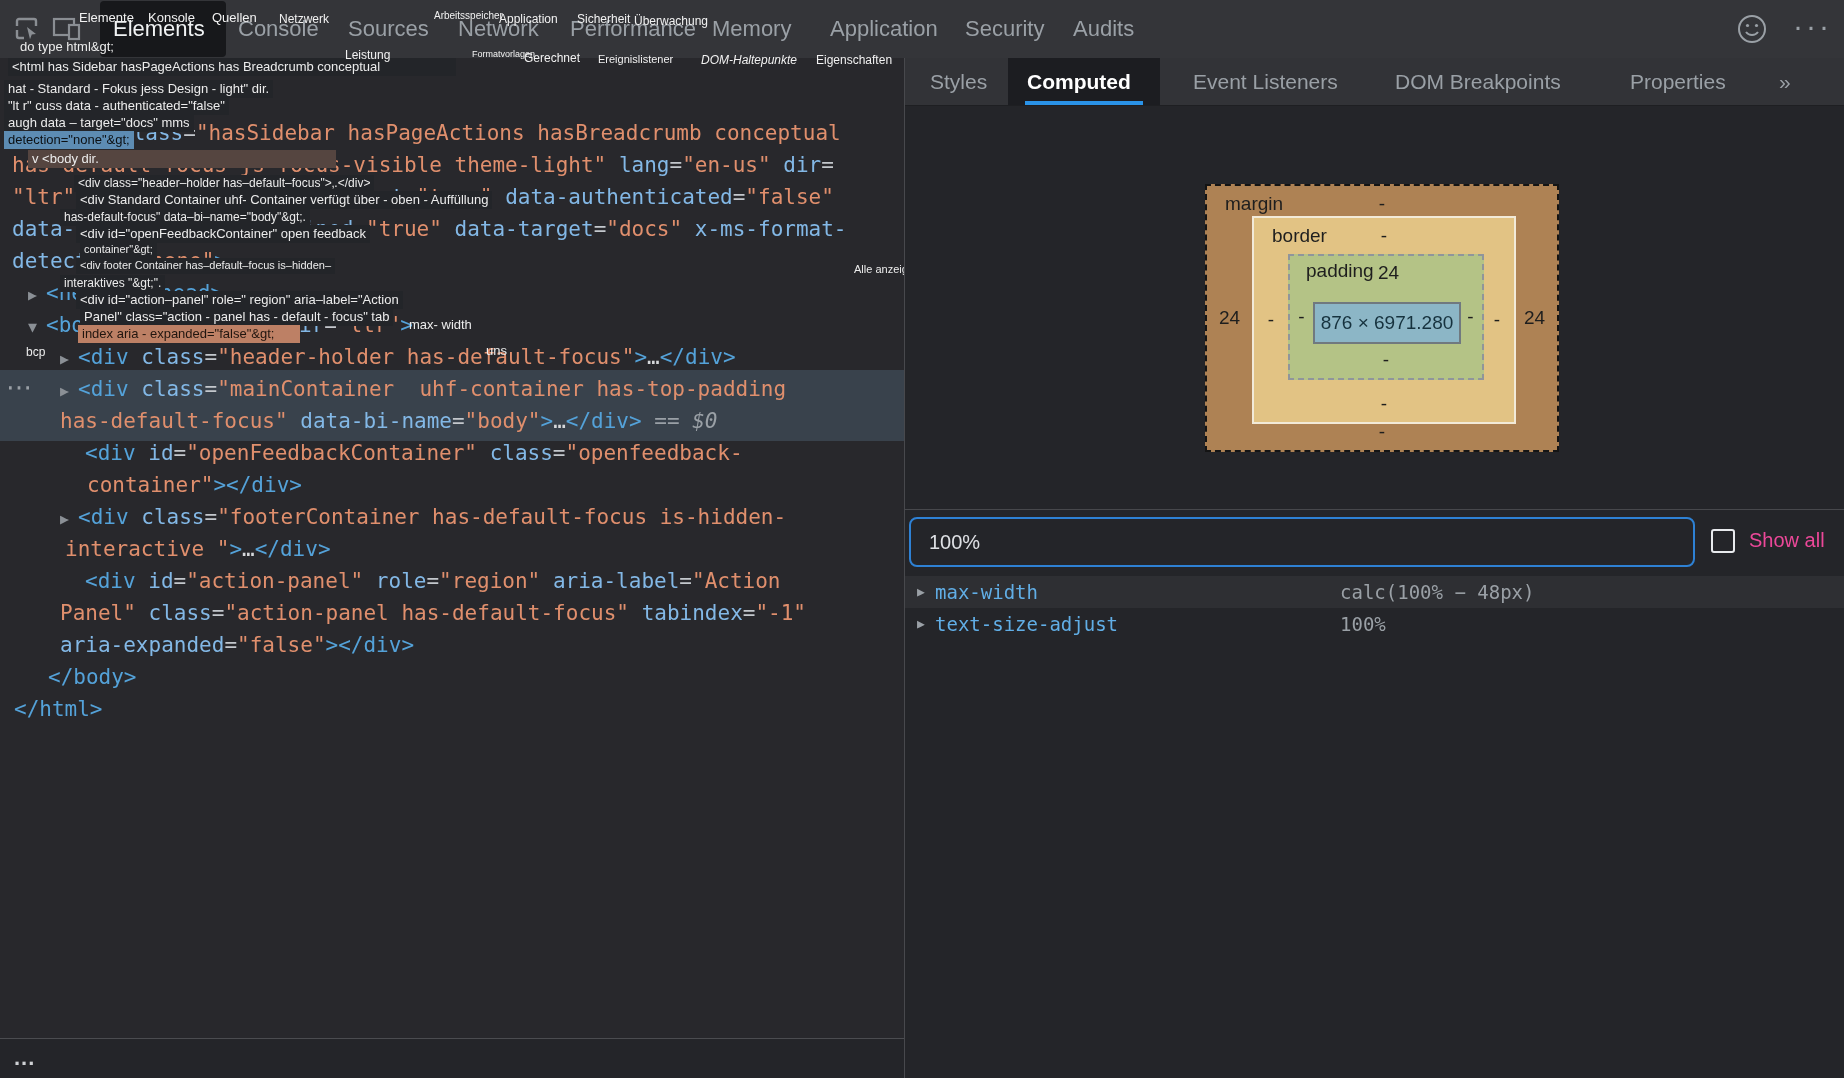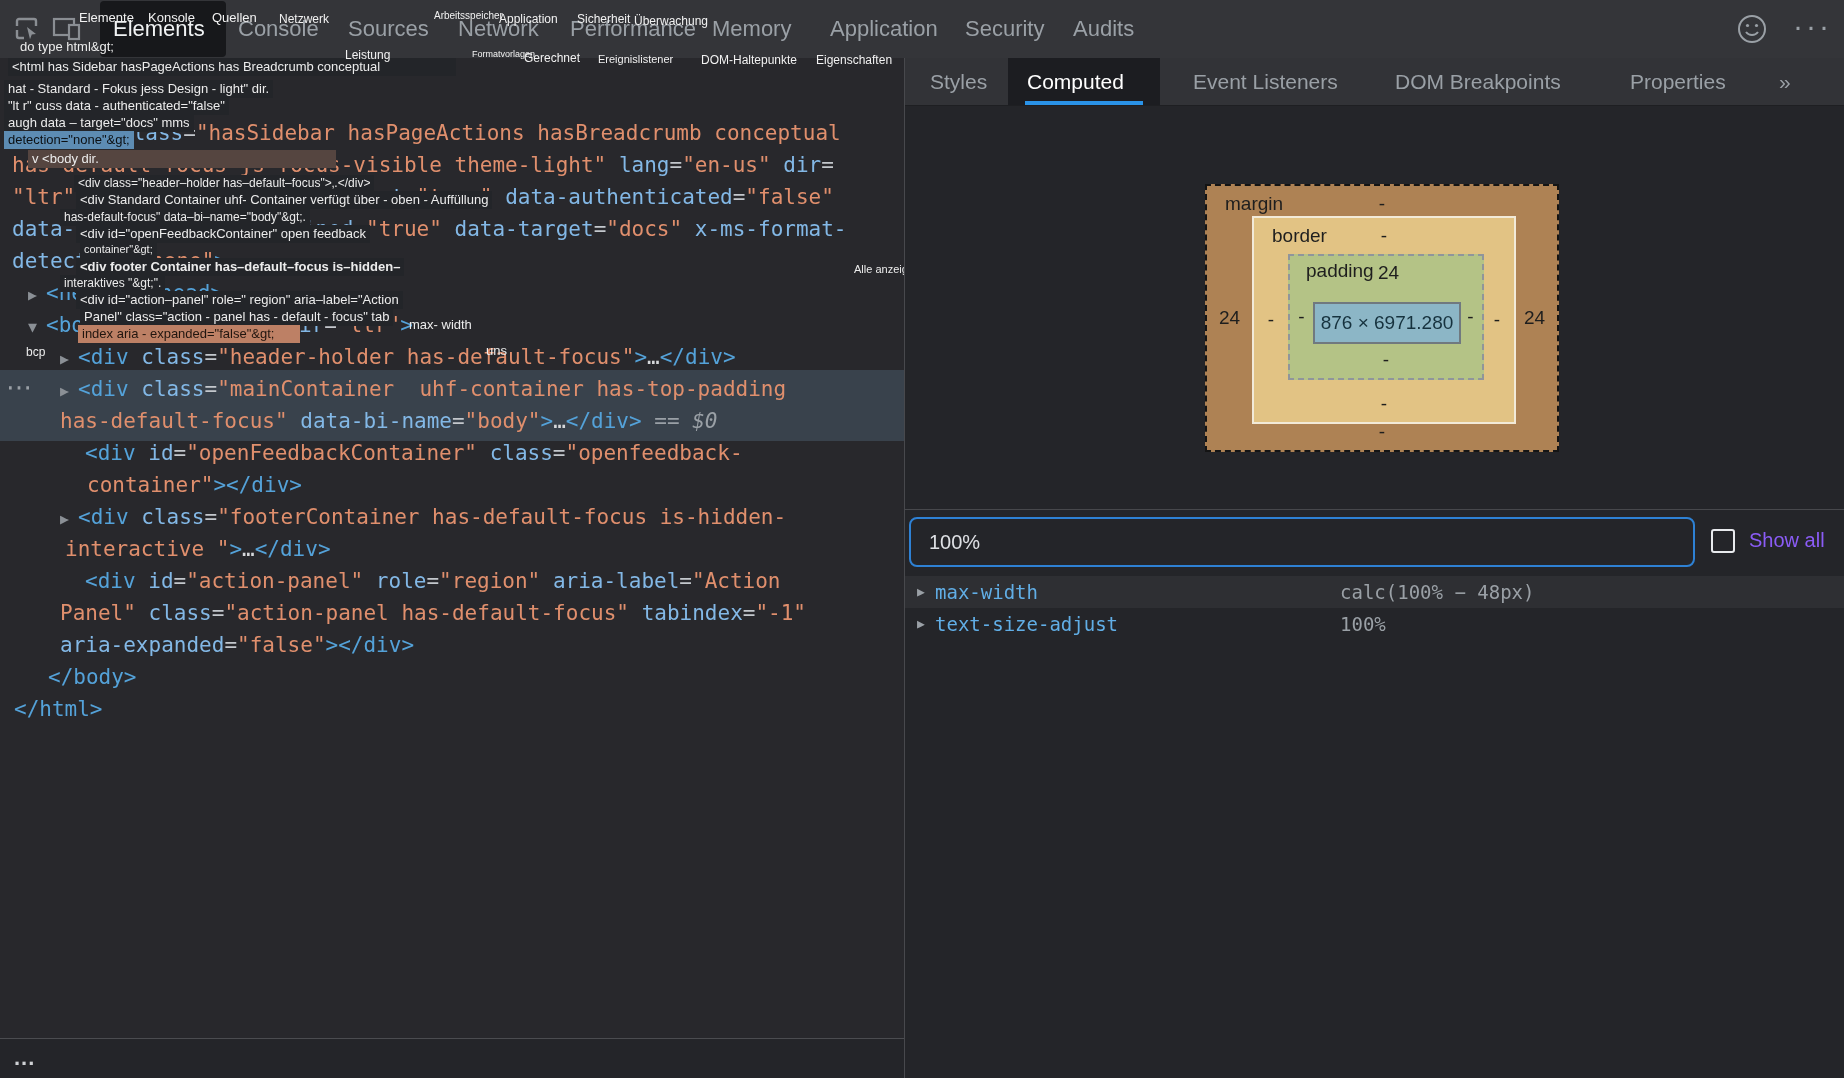"DOM-Haltepunkte" span.chip { font-style: none -> italic }
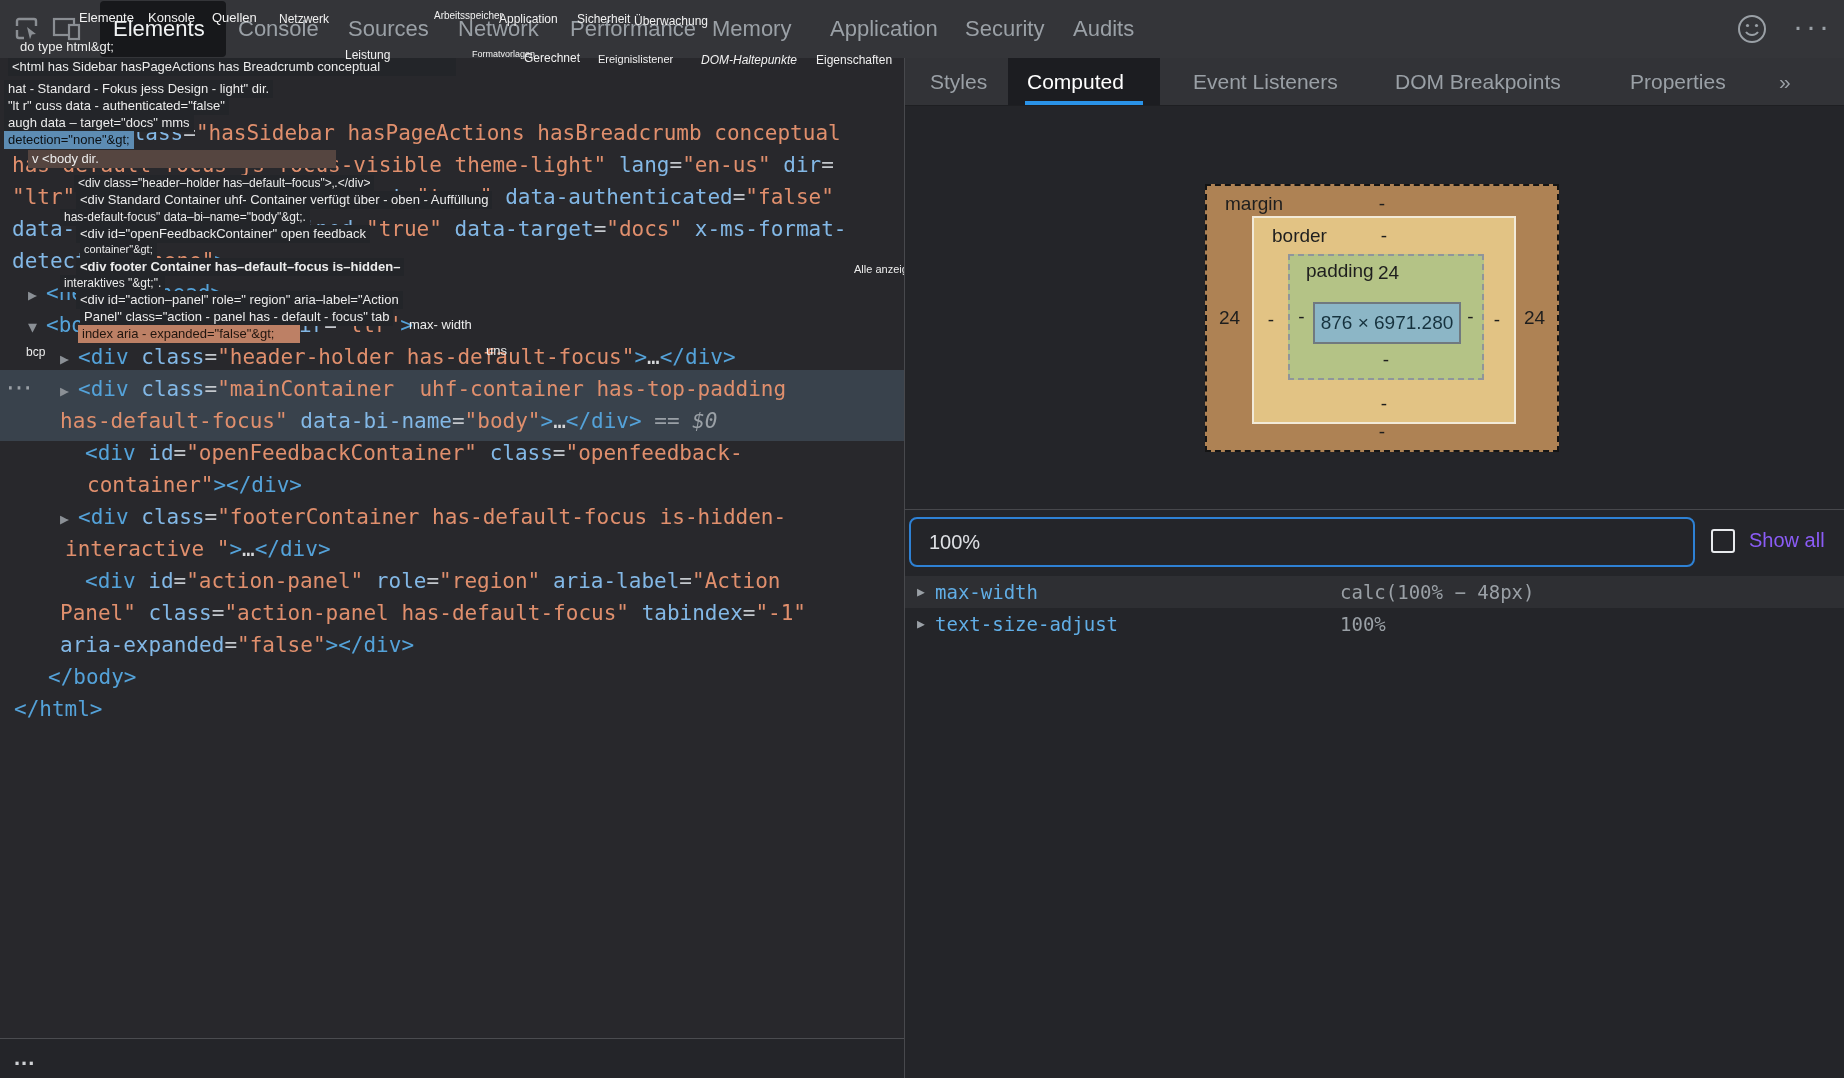"Computed" .rtab.sel { font-weight: none -> bold }
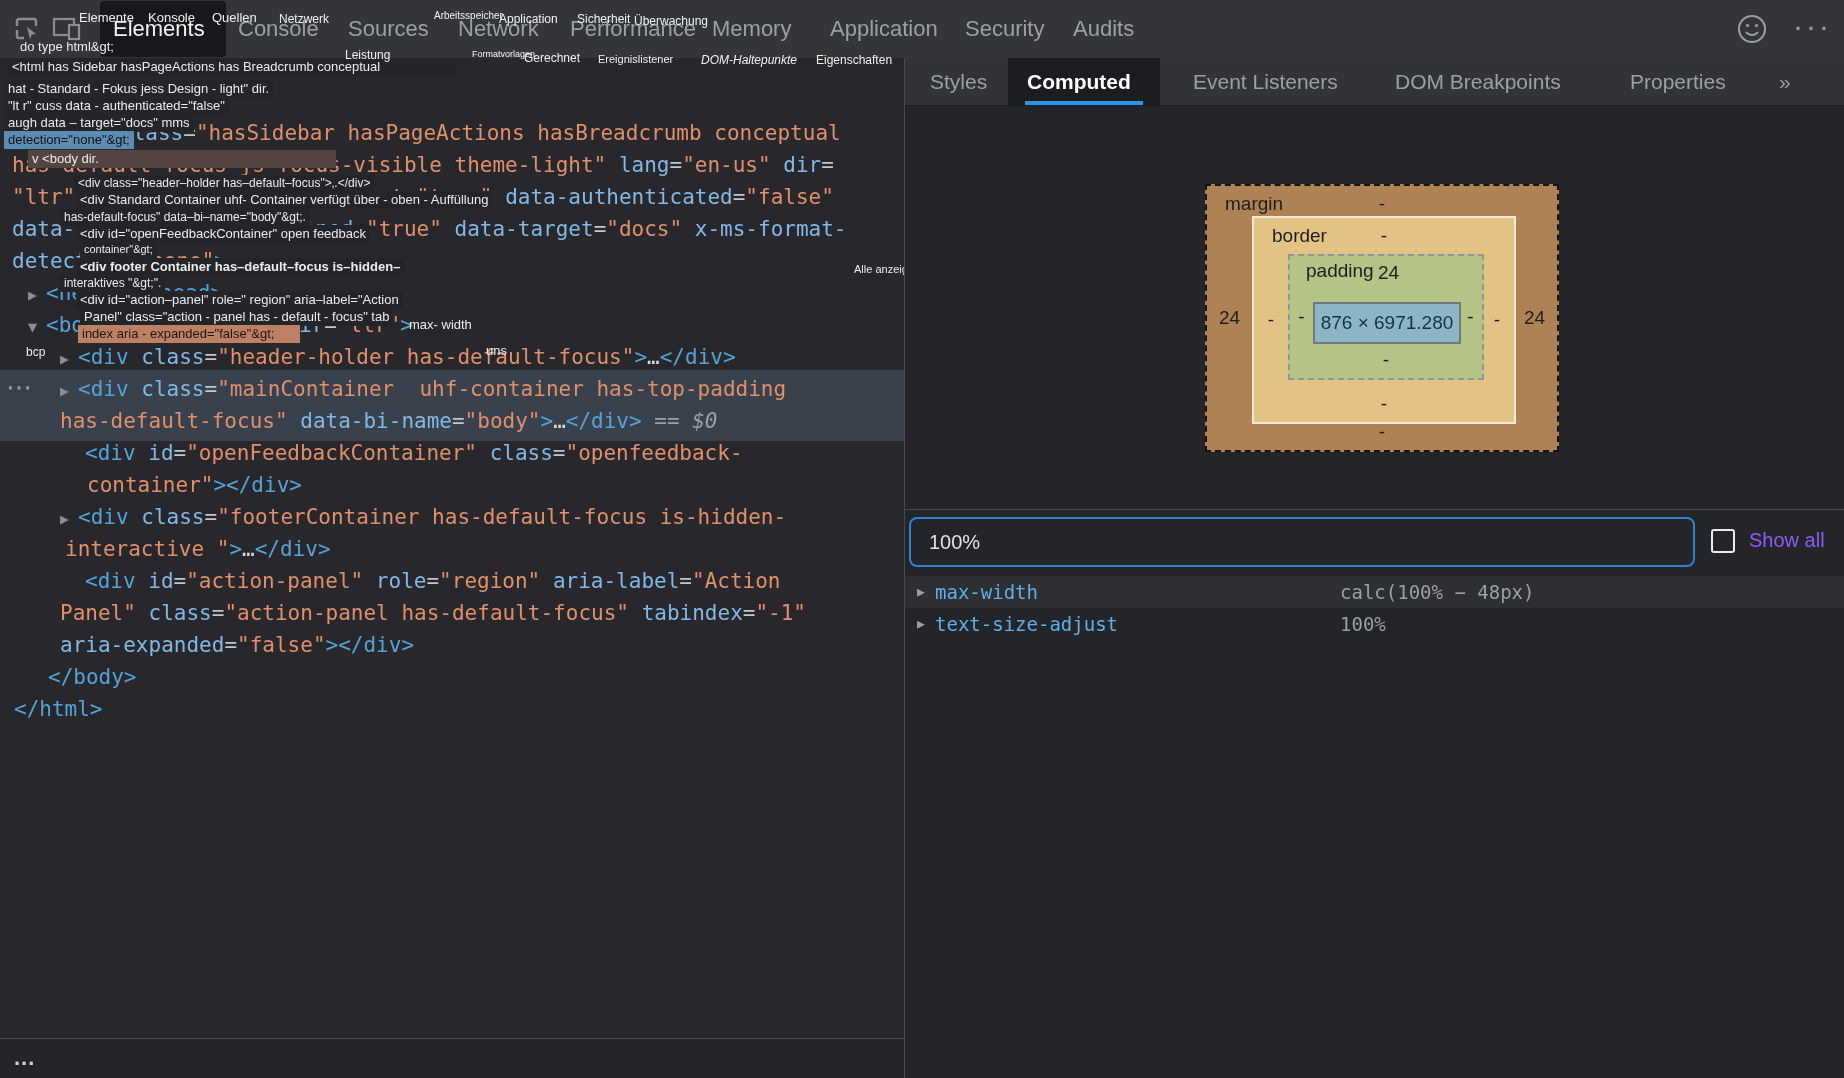"<div footer Container has–default–focus" span.chip { font-size: 13px -> 11px; font-weight: bold -> none }
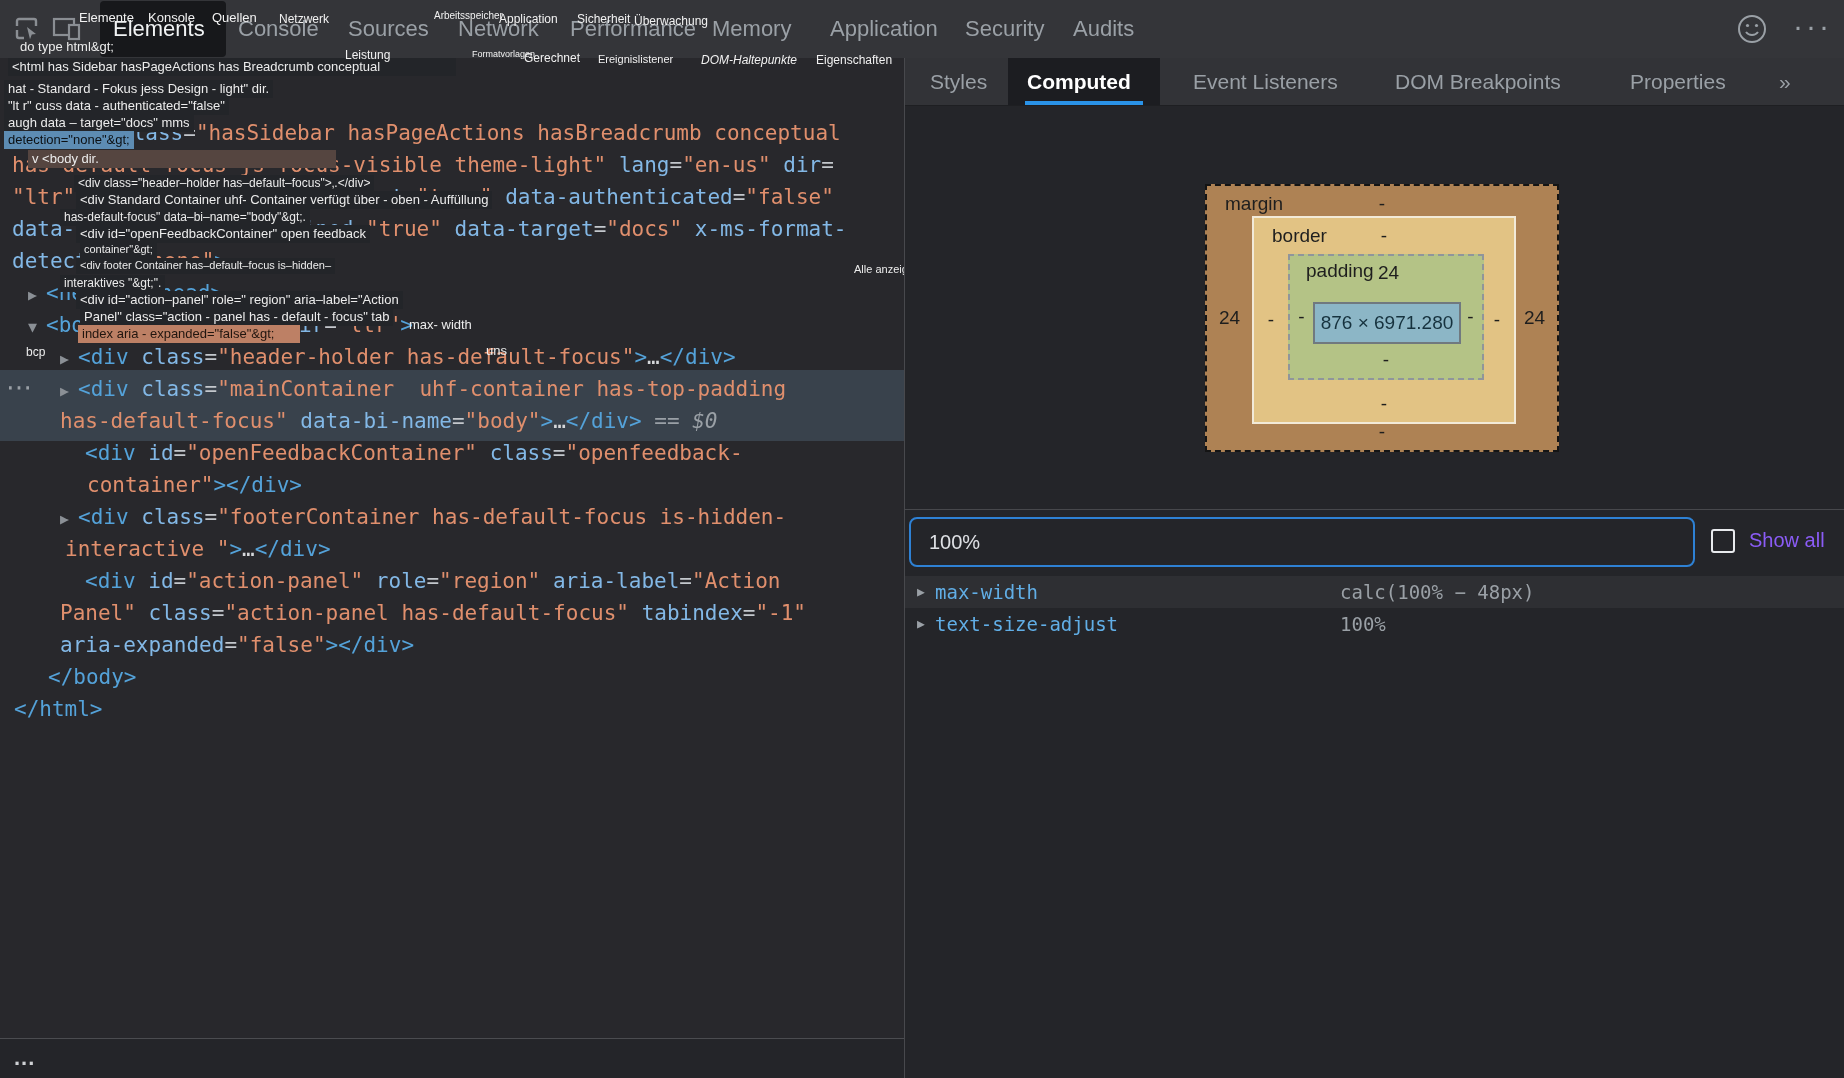"Show all" .show-all-label { color: #8b5cf6 -> #ec4899 }
